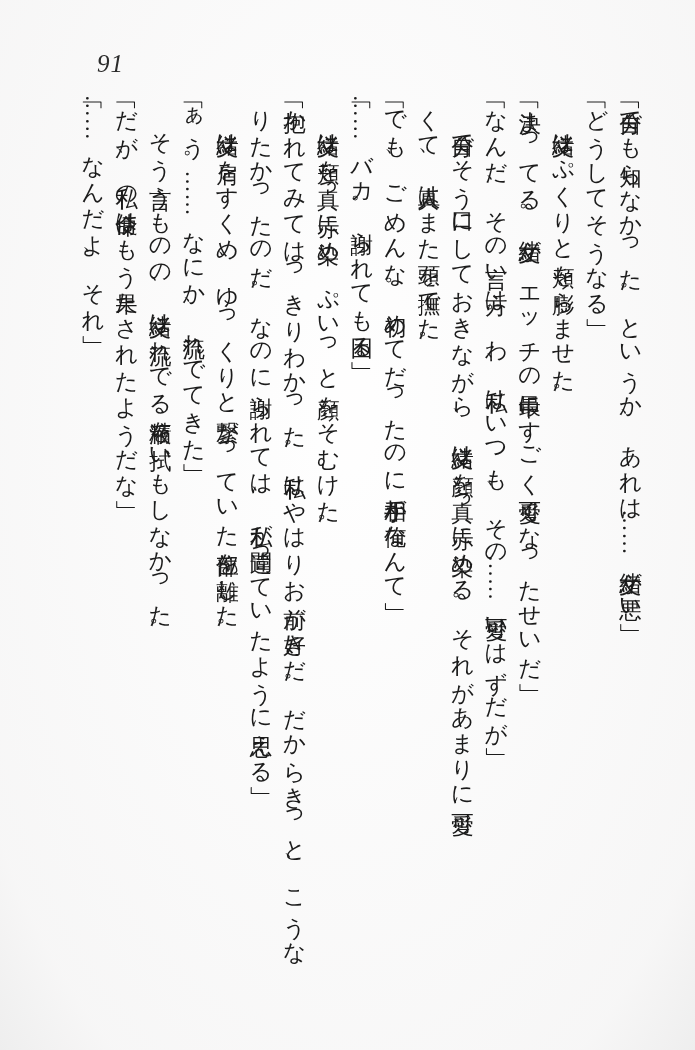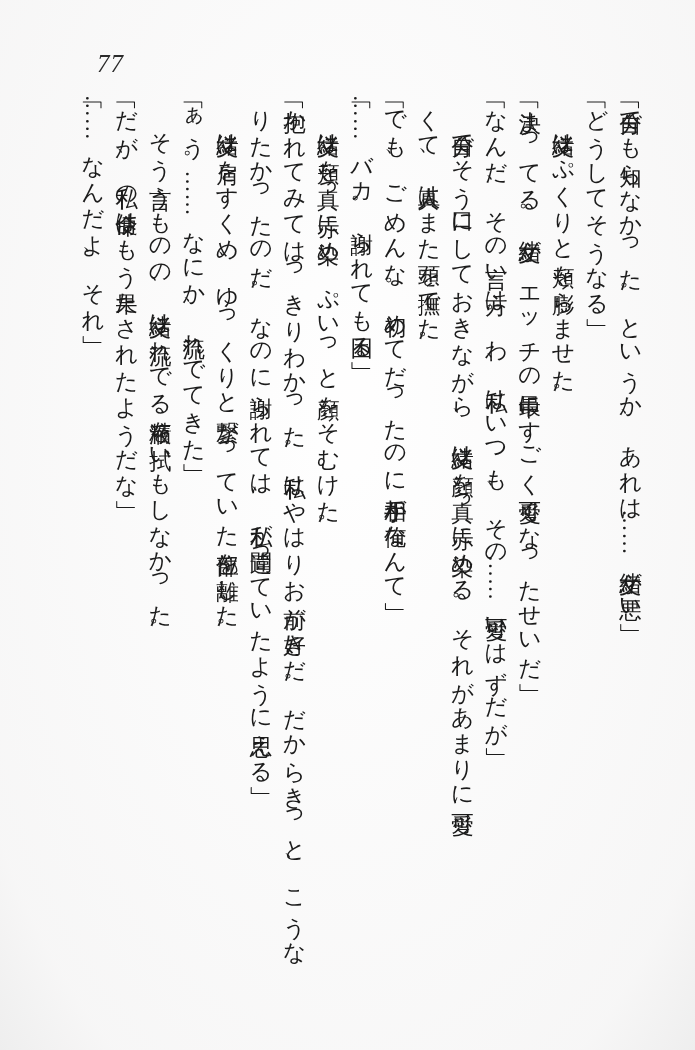"77" div.page-number { text: 77 -> 91 }
